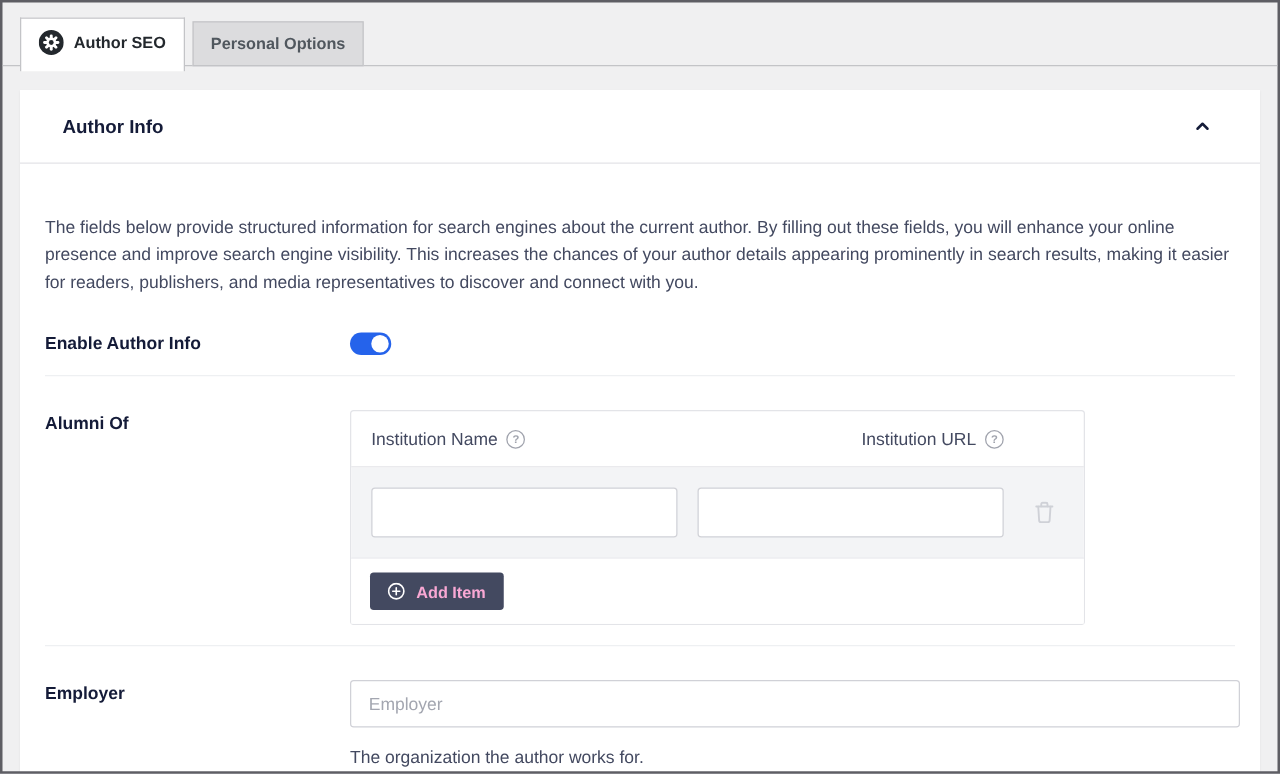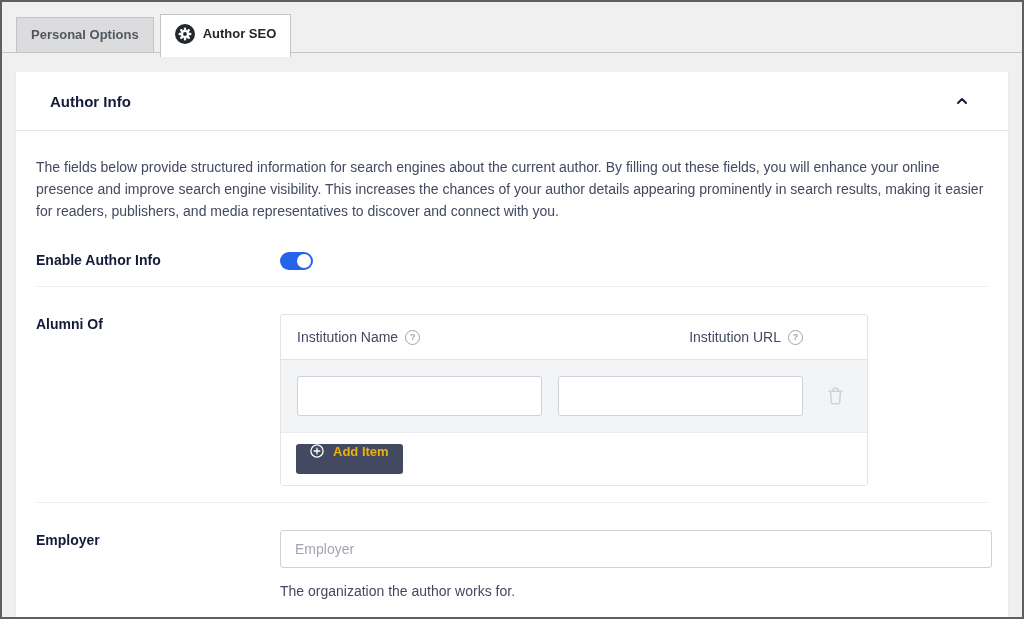"Personal Options" div.tab { order: before "Author SEO" -> after "Author SEO" }
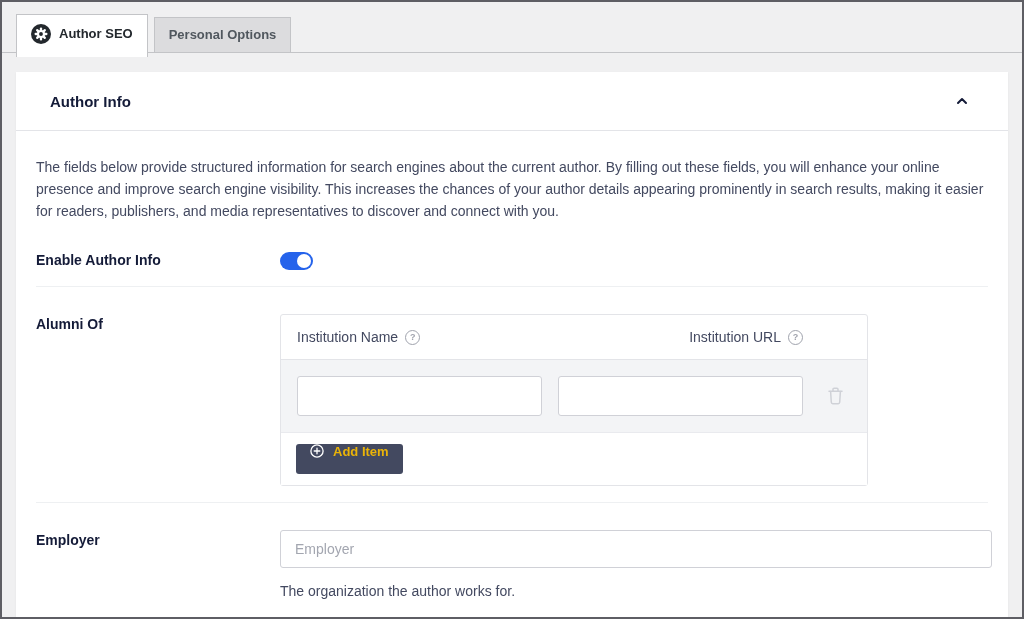"The fields below provide structured" .description { margin-top: none -> 14px }
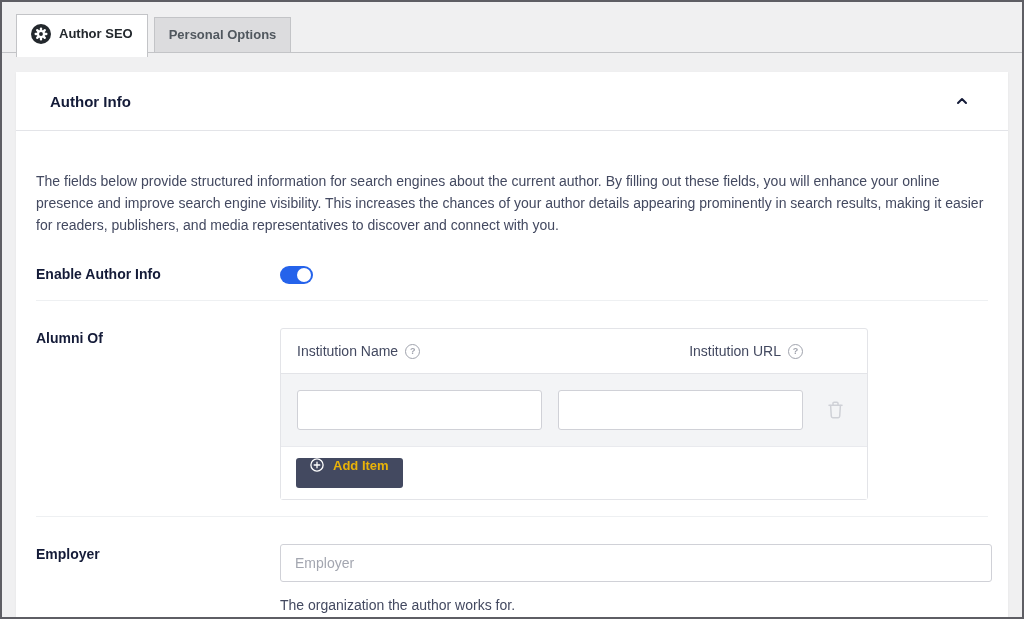"Add Item" .add-btn { align-items: none -> center; color: #eab308 -> #f9a8d4 }
